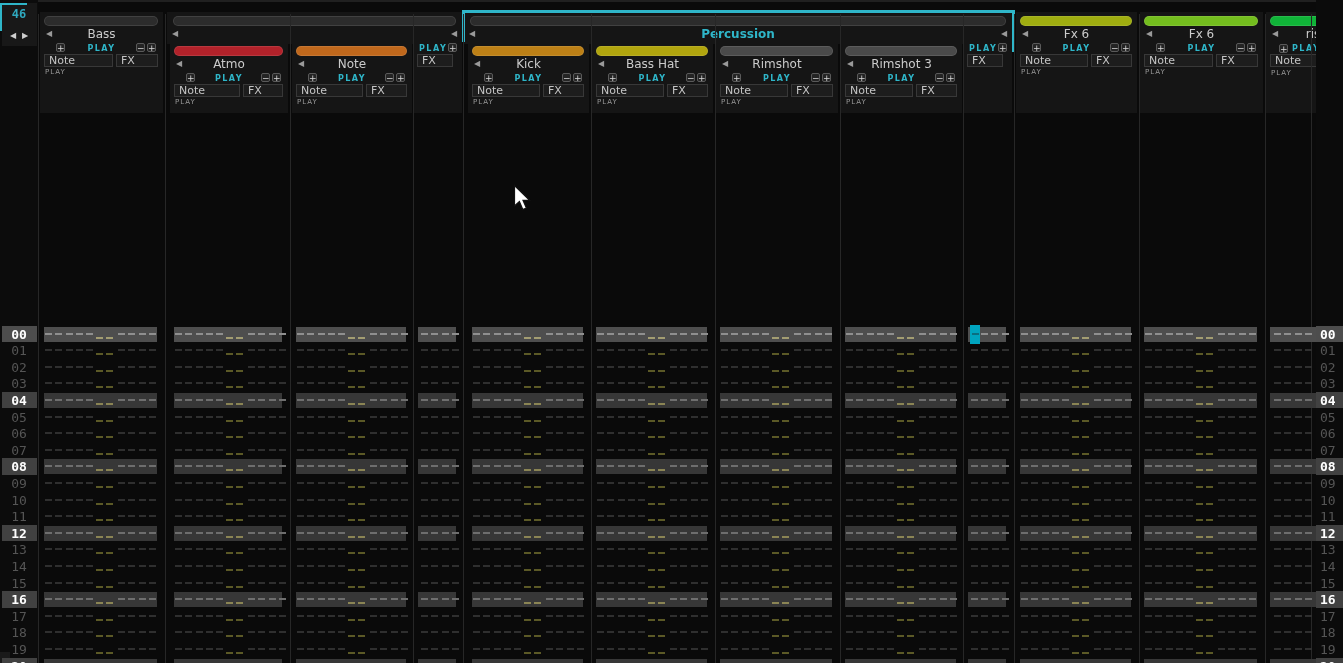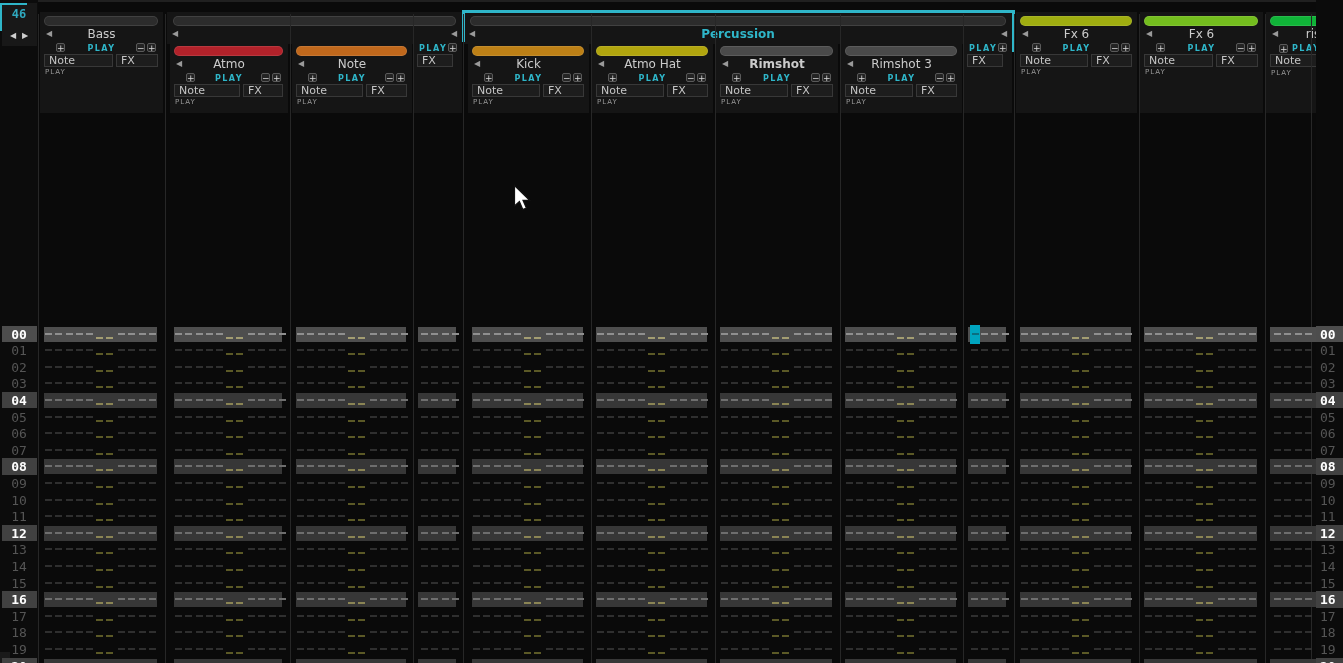"Atmo Hat" div.tname { text: Atmo -> Bass }
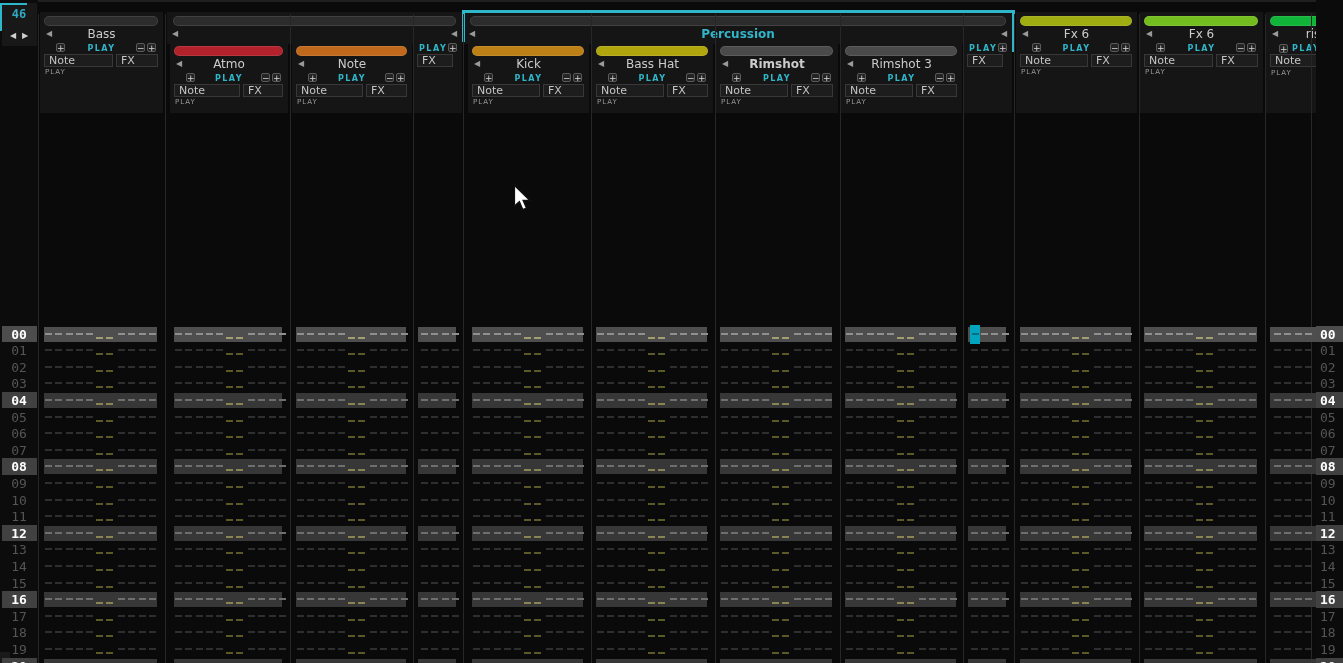"Rimshot" div.tname { font-weight: bold -> none }
